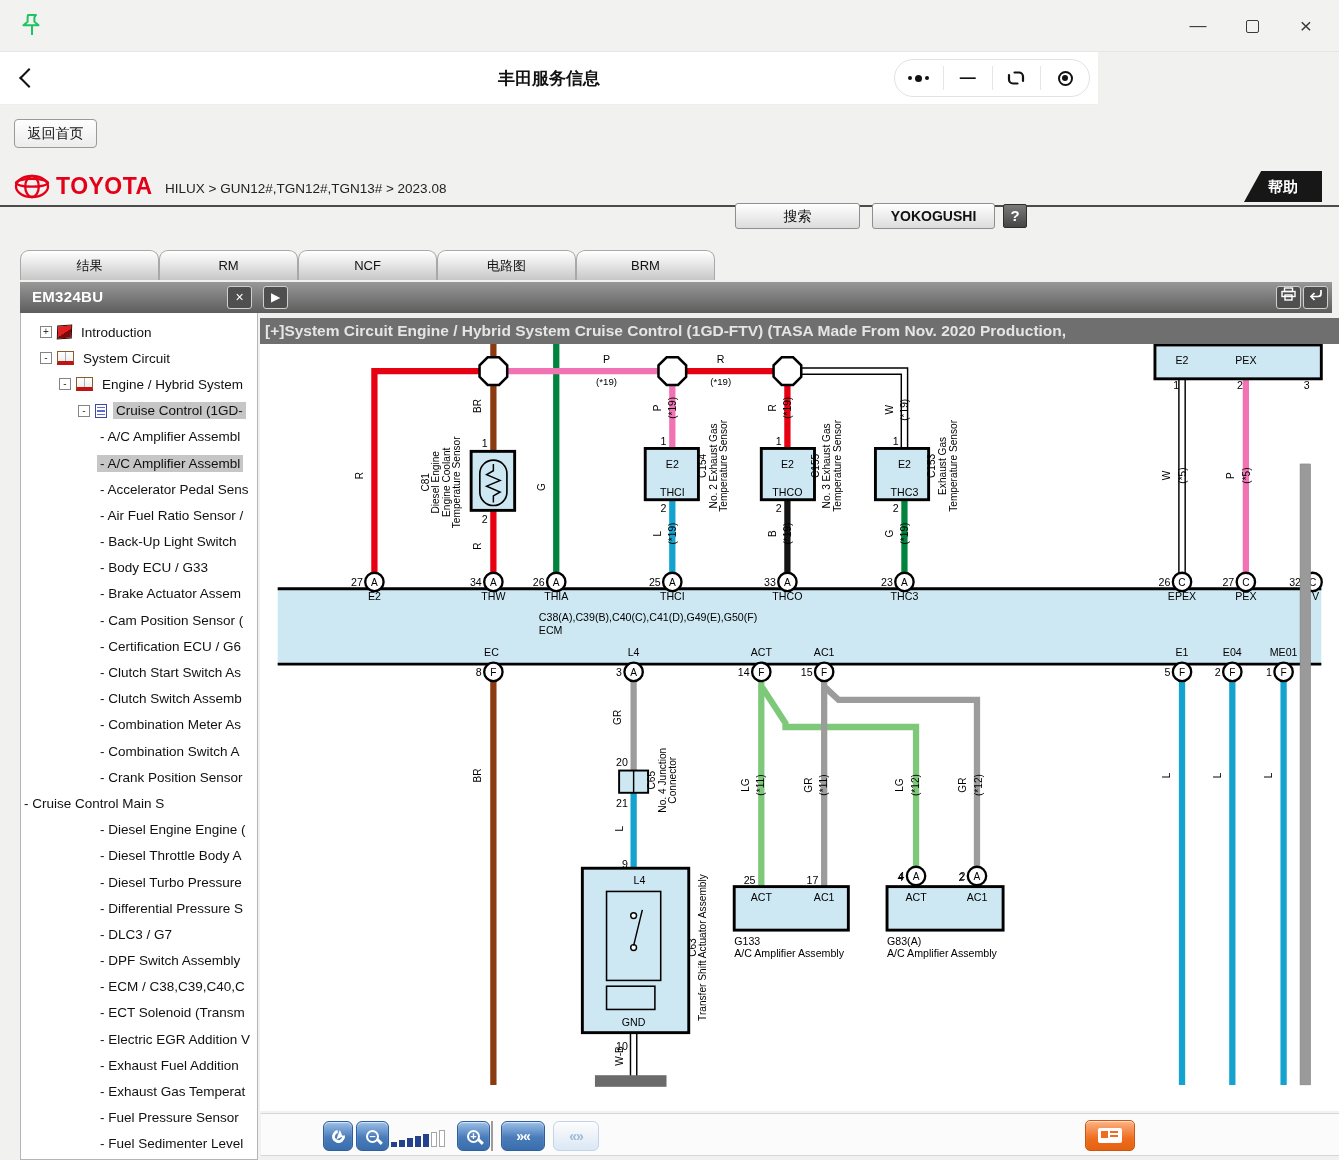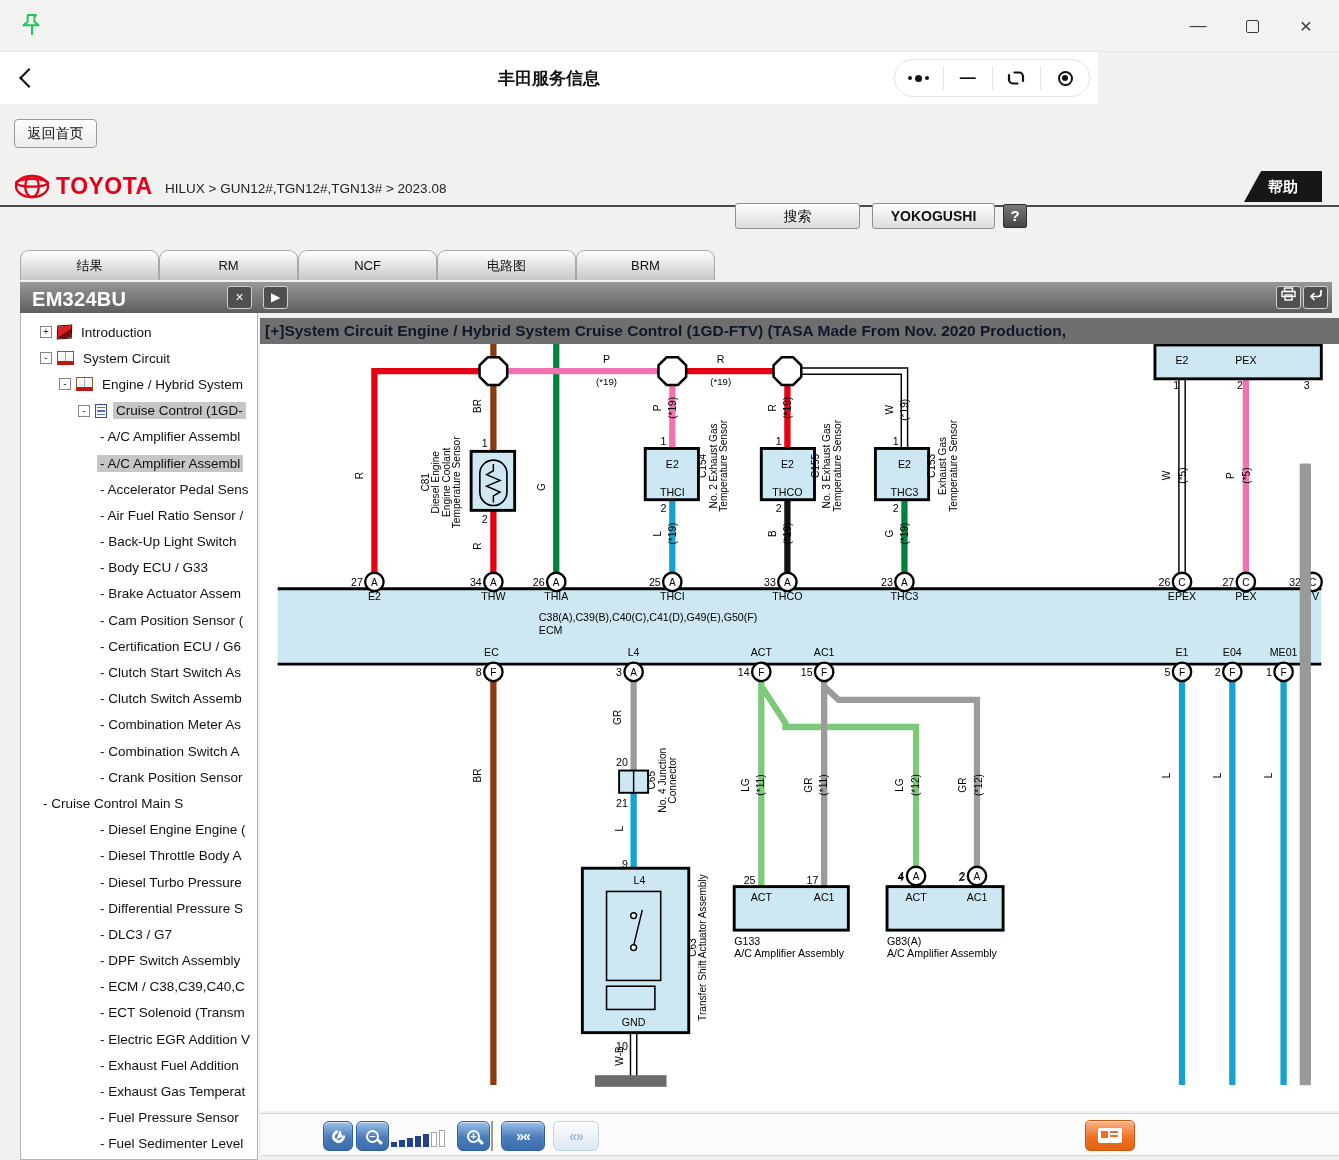"EM324BU" .panelid { font-size: 20px -> 15px }
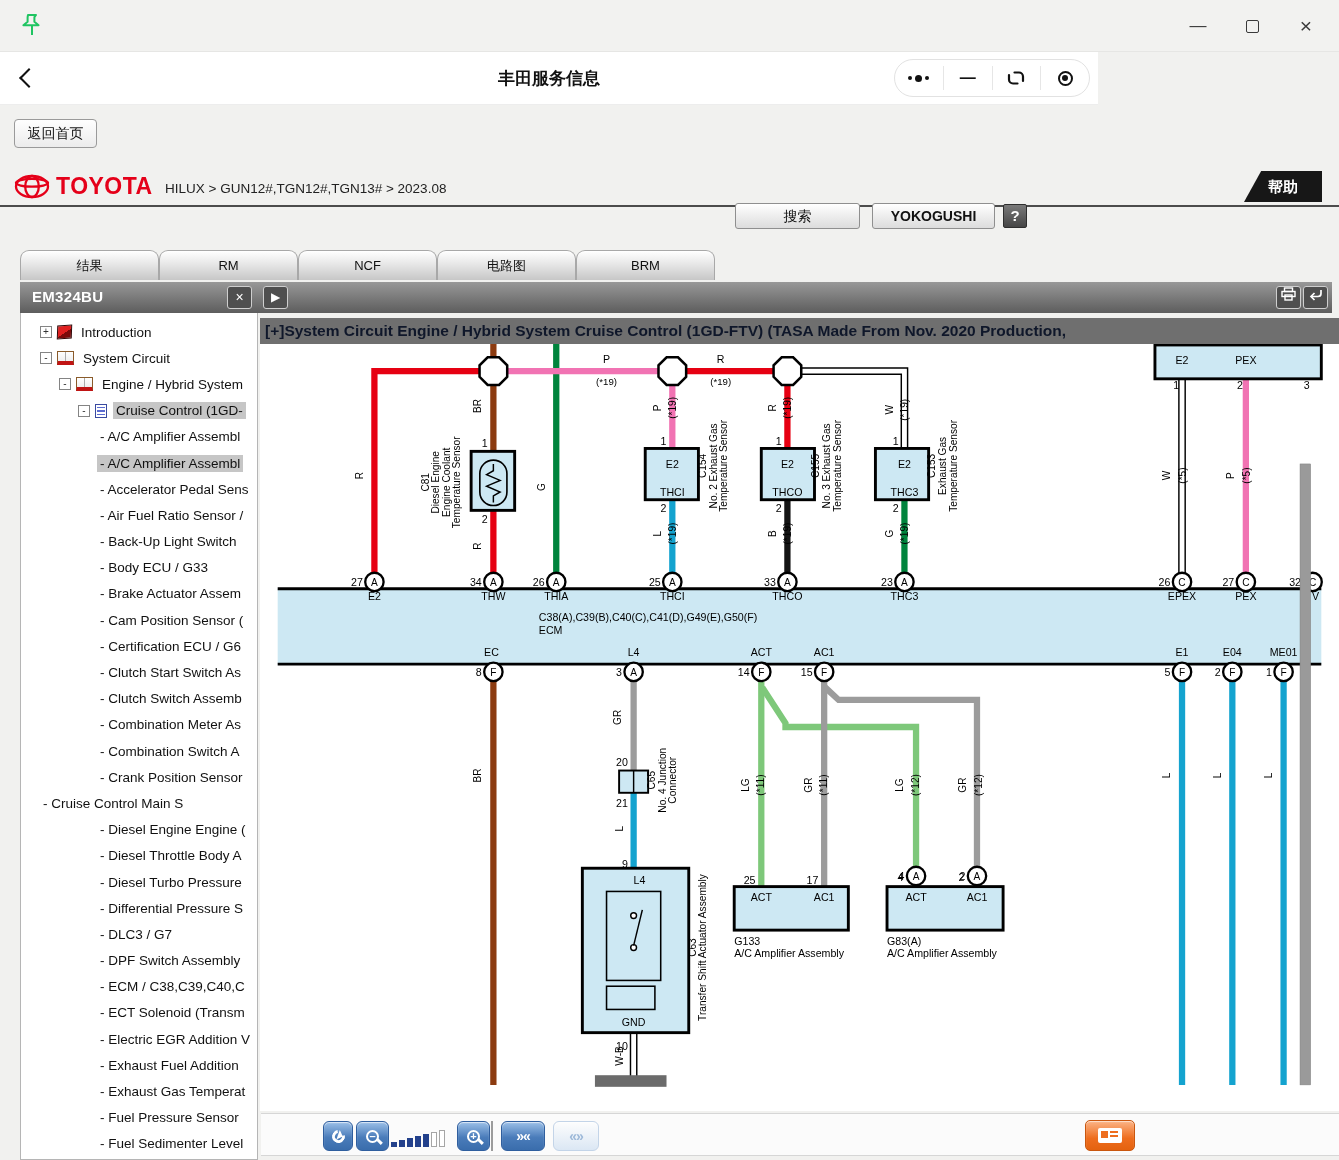"[+]System Circuit Engine / Hybrid" .dtitle { color: #0f172a -> #e5e5e5 }
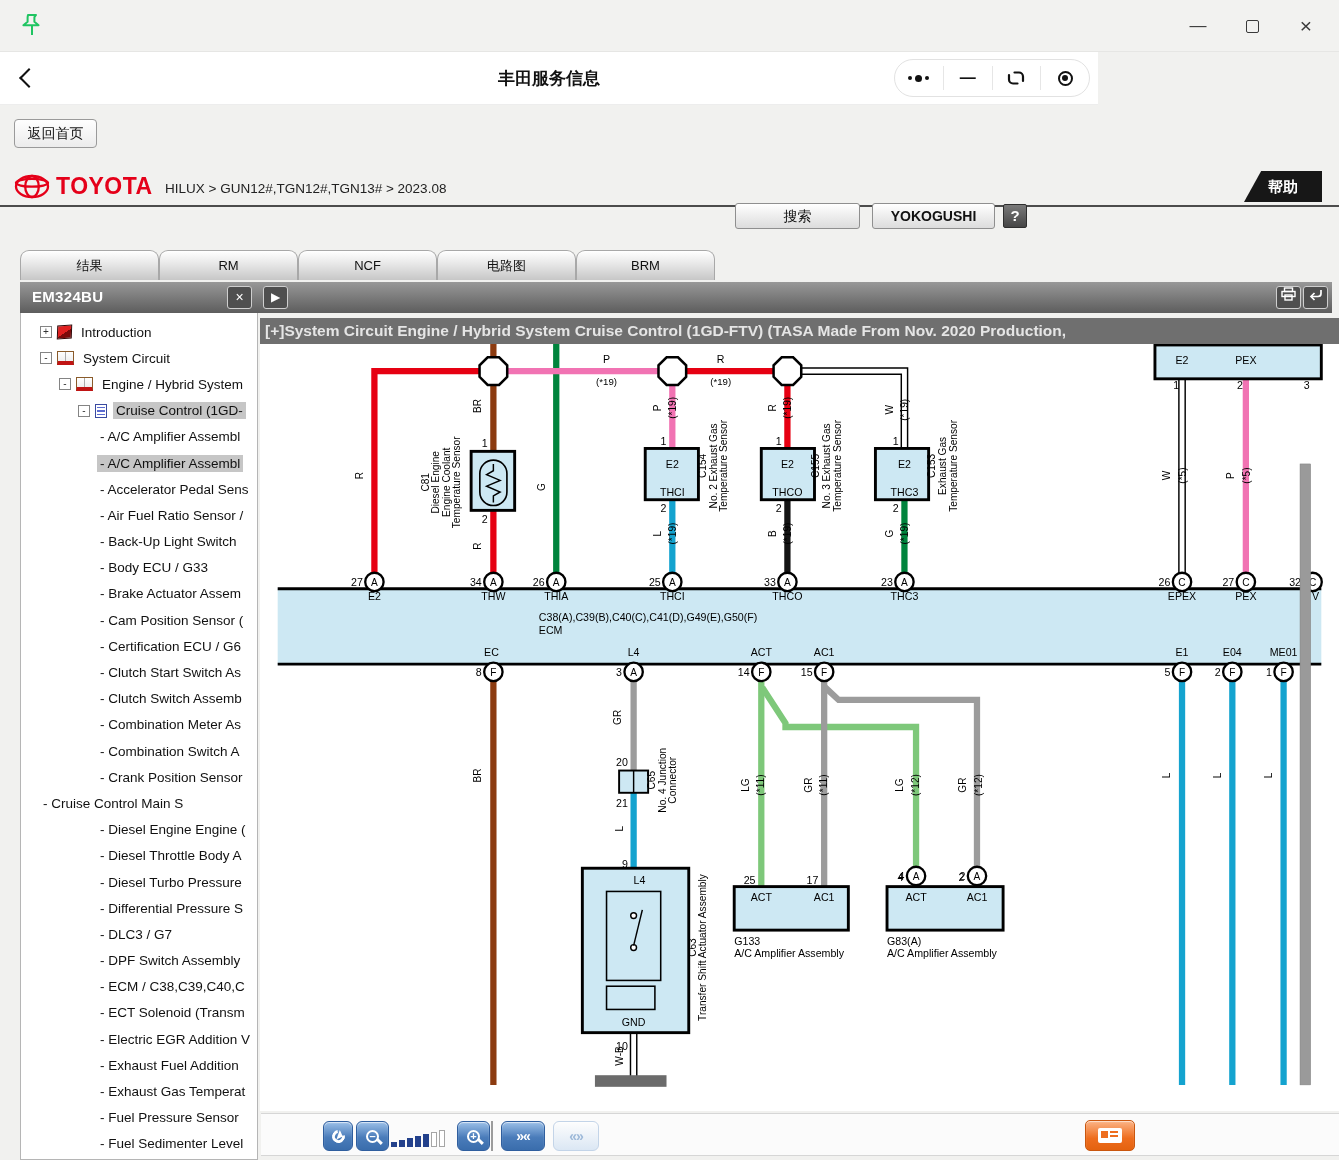"- Cruise Control Main S" div.trow { margin-left: 19px -> none }
